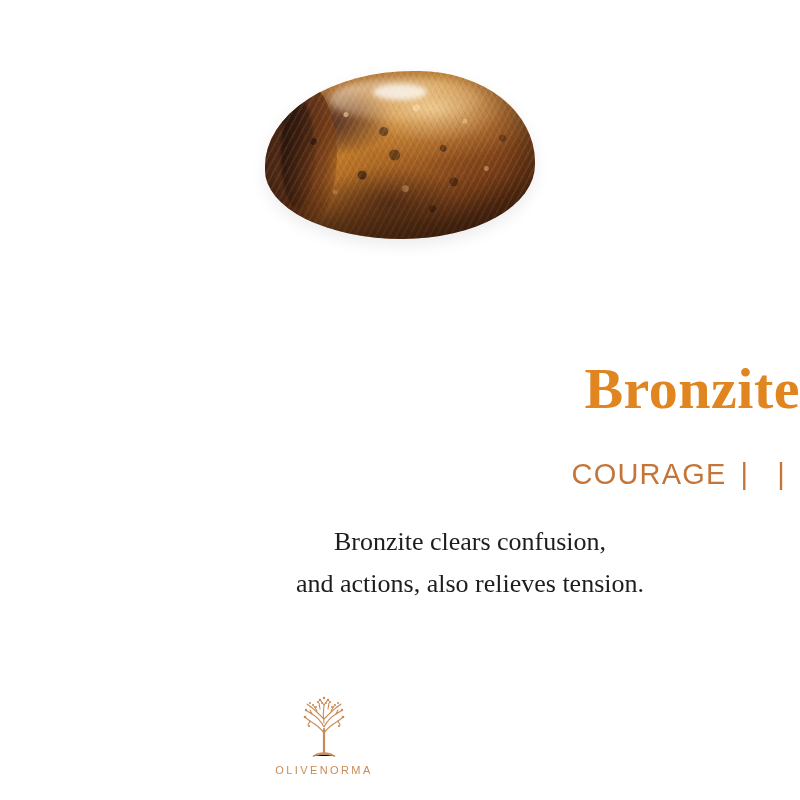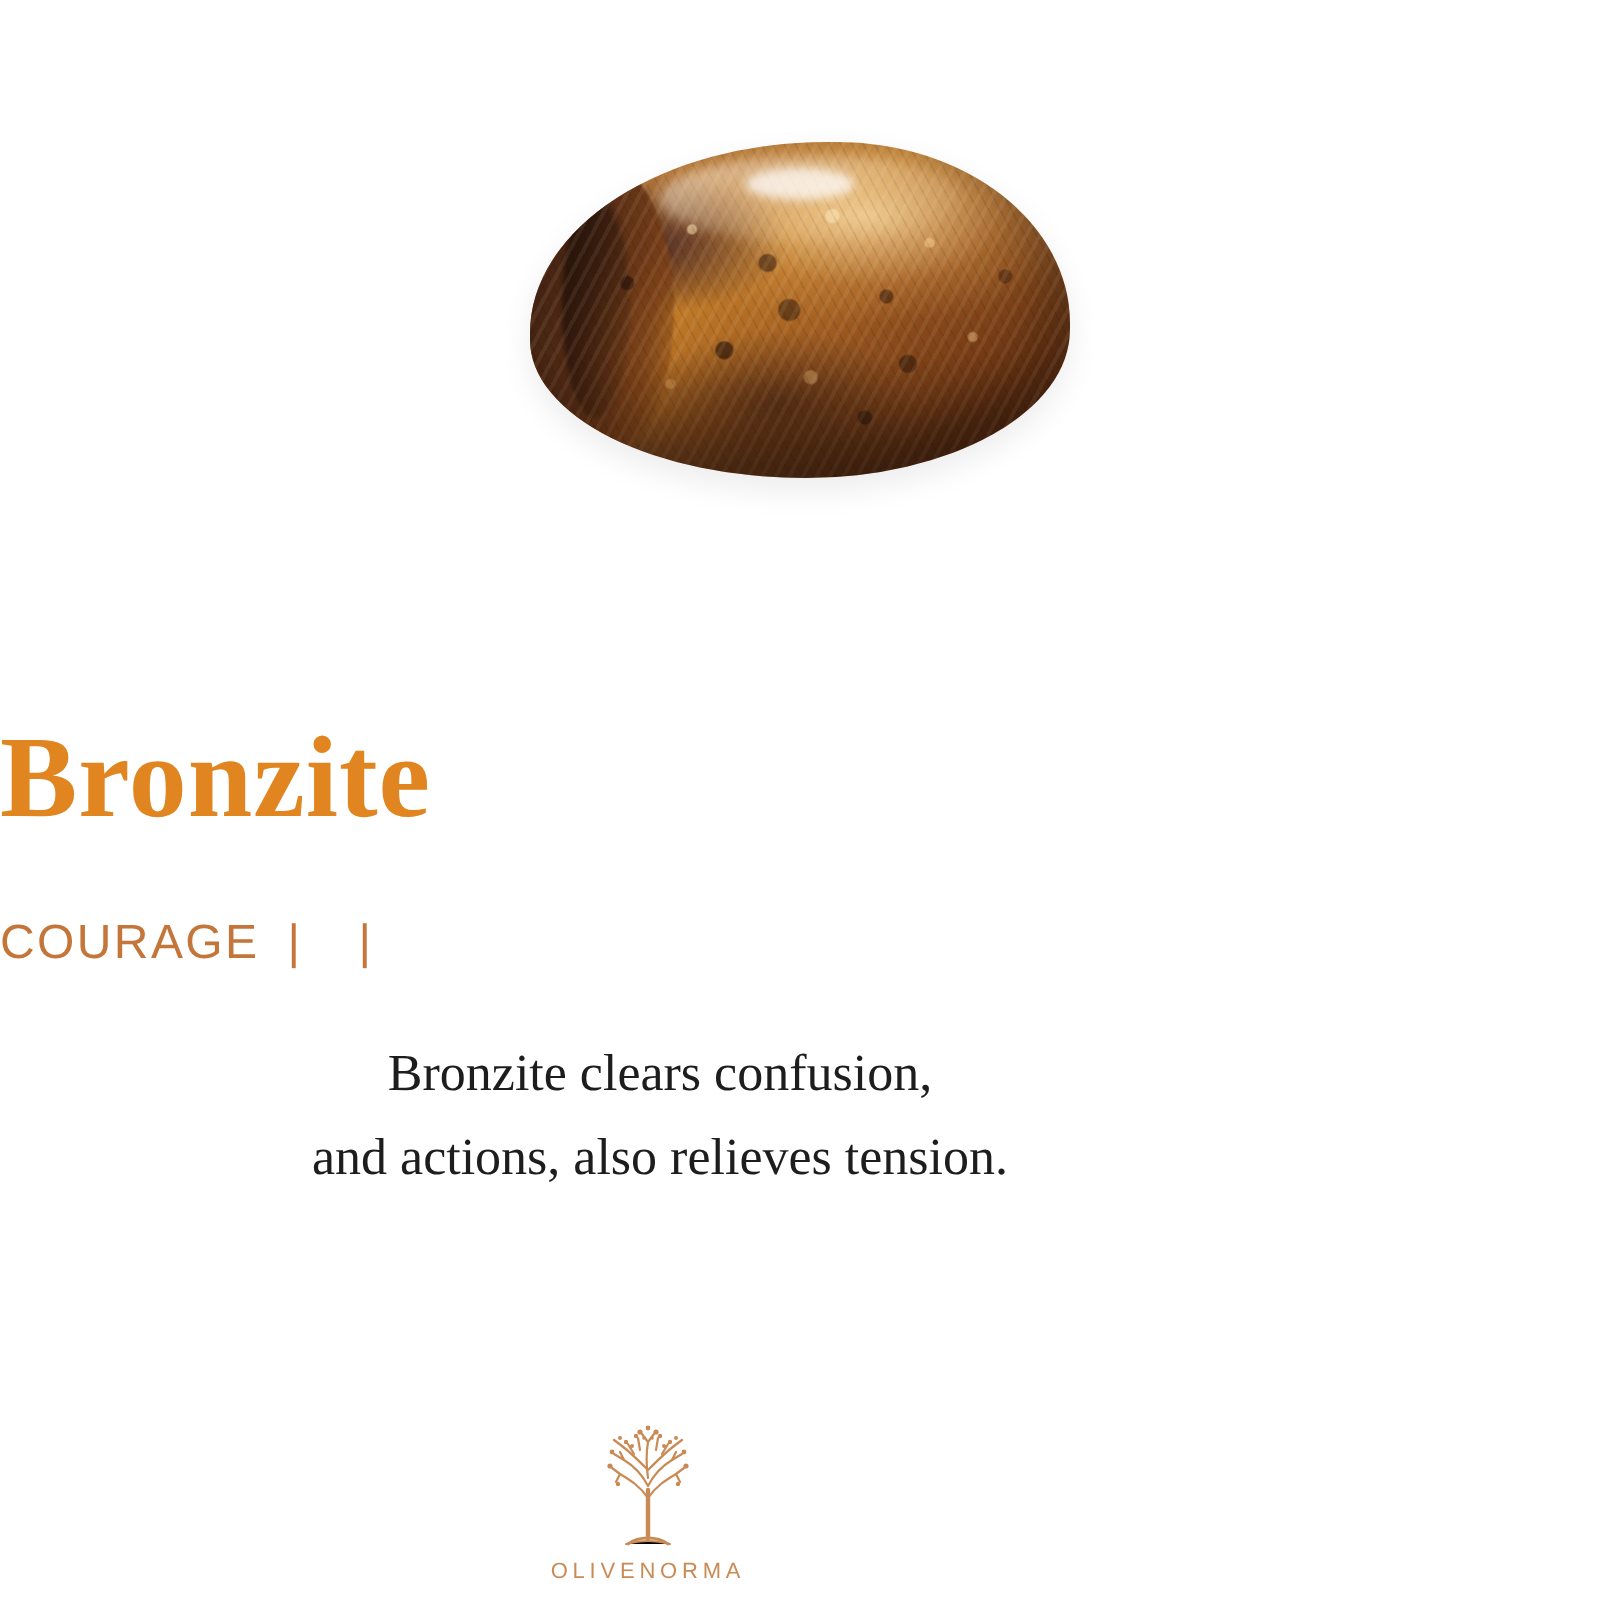"Bronzite" .card { align-items: flex-start -> flex-end }
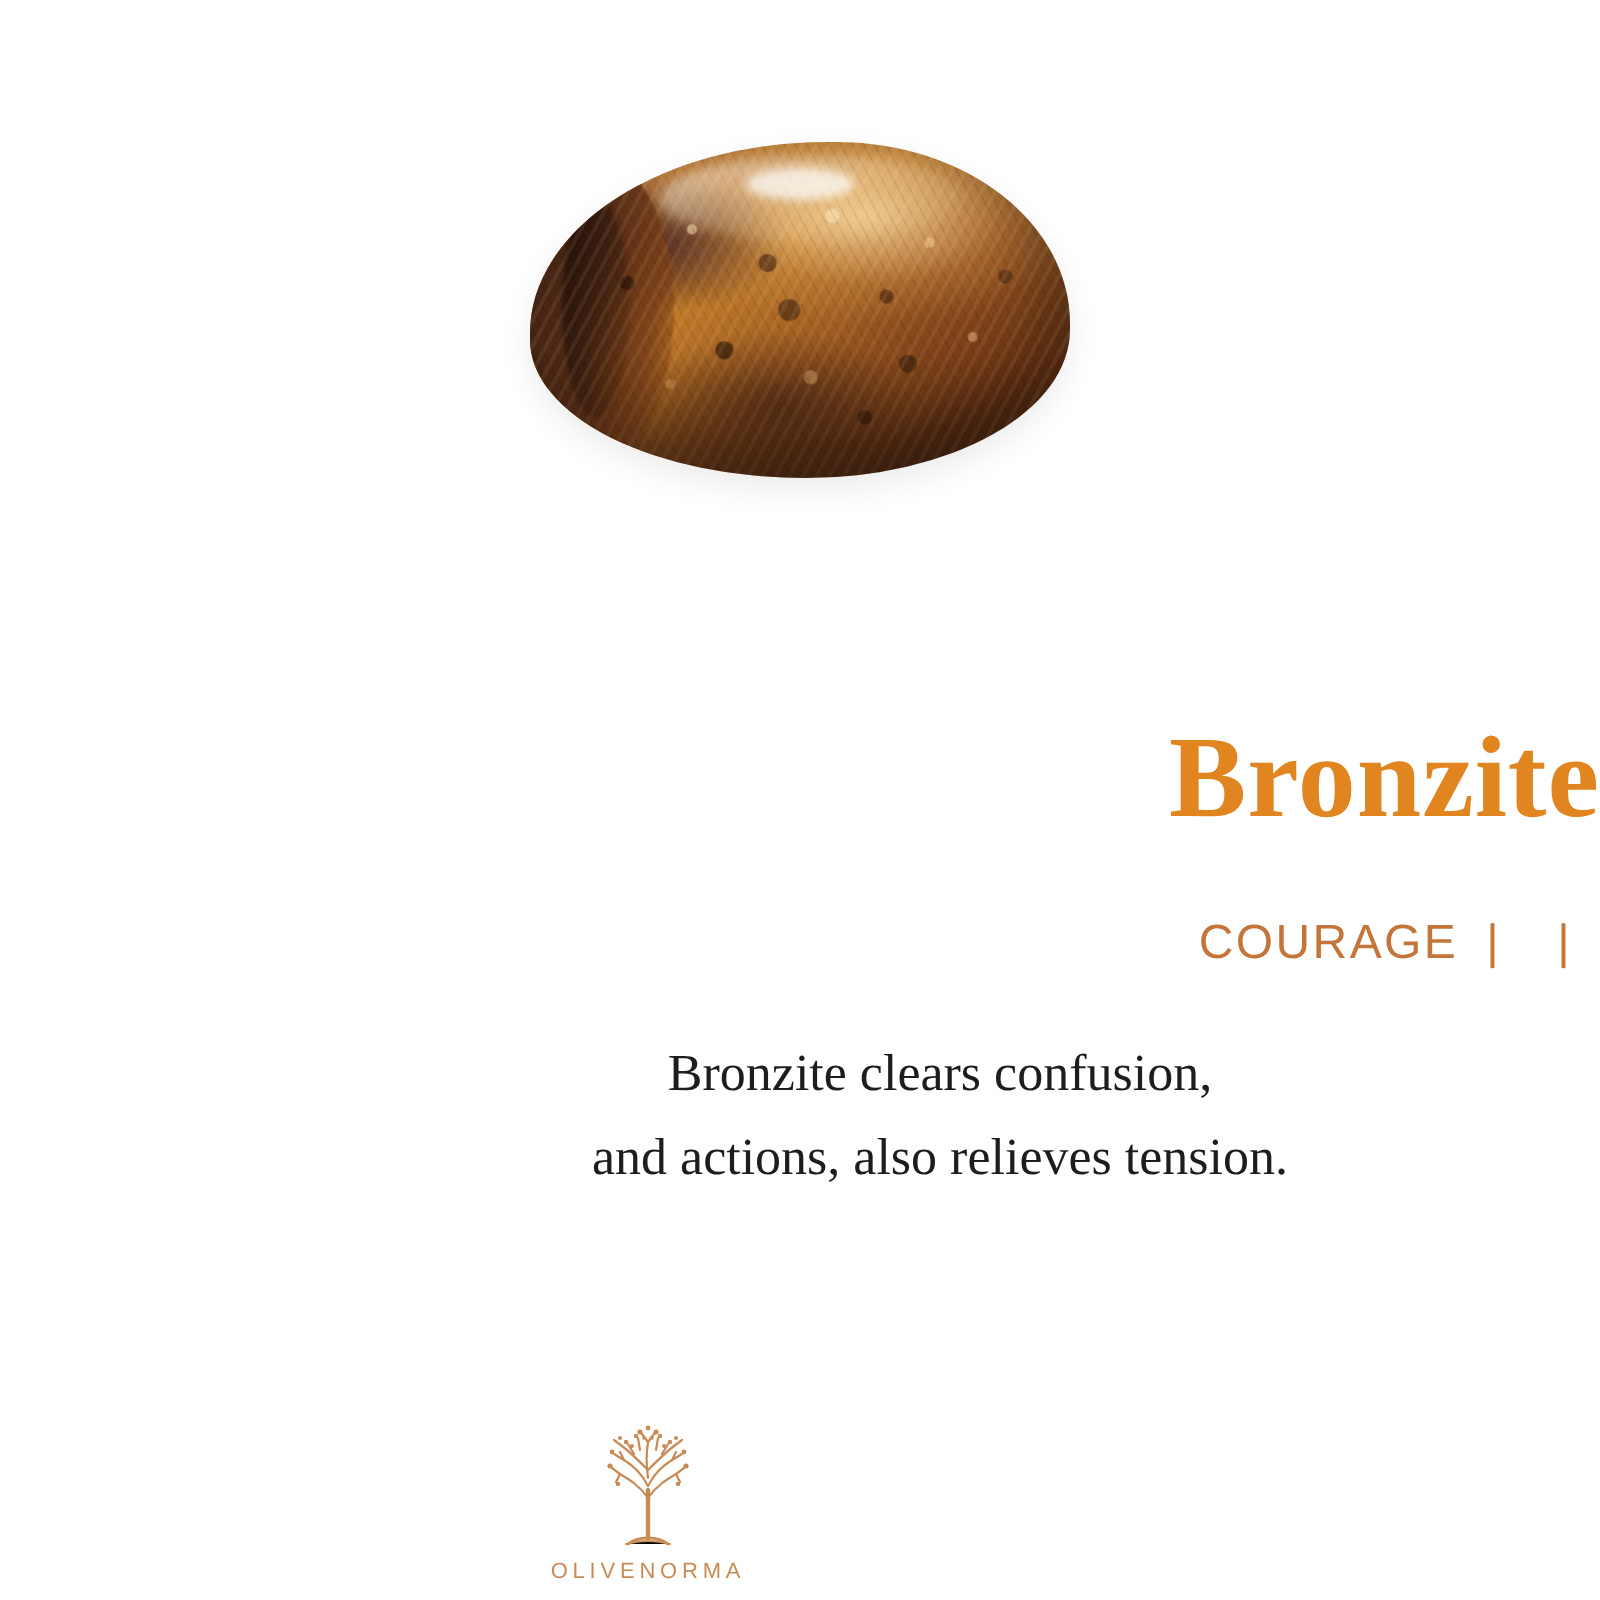"COURAGE" .keywords { font-size: 24px -> 29px }
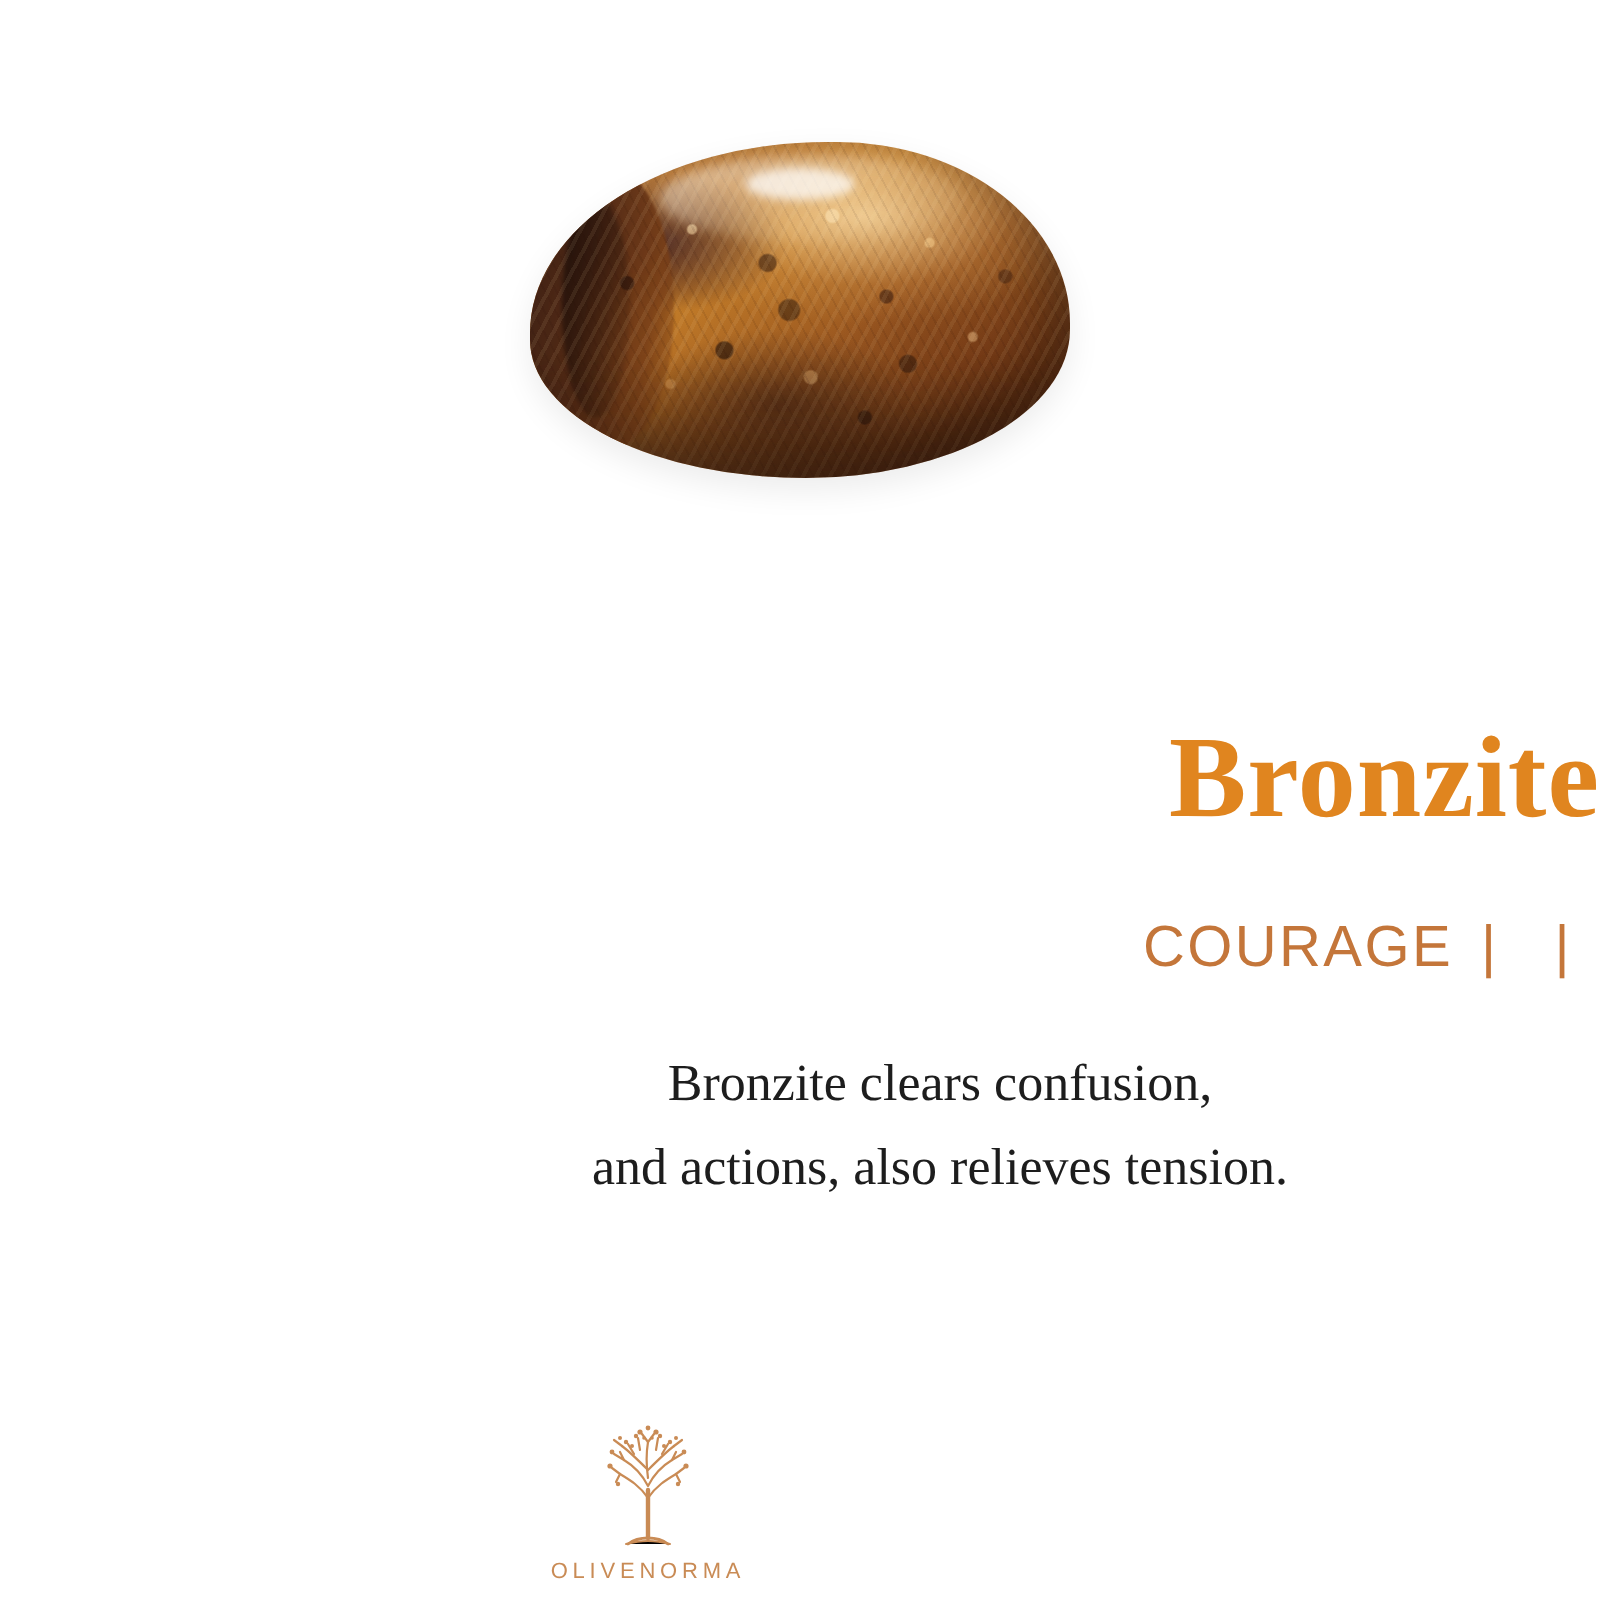"OLIVENORMA" .logo-area { bottom: 8px -> 24px }
